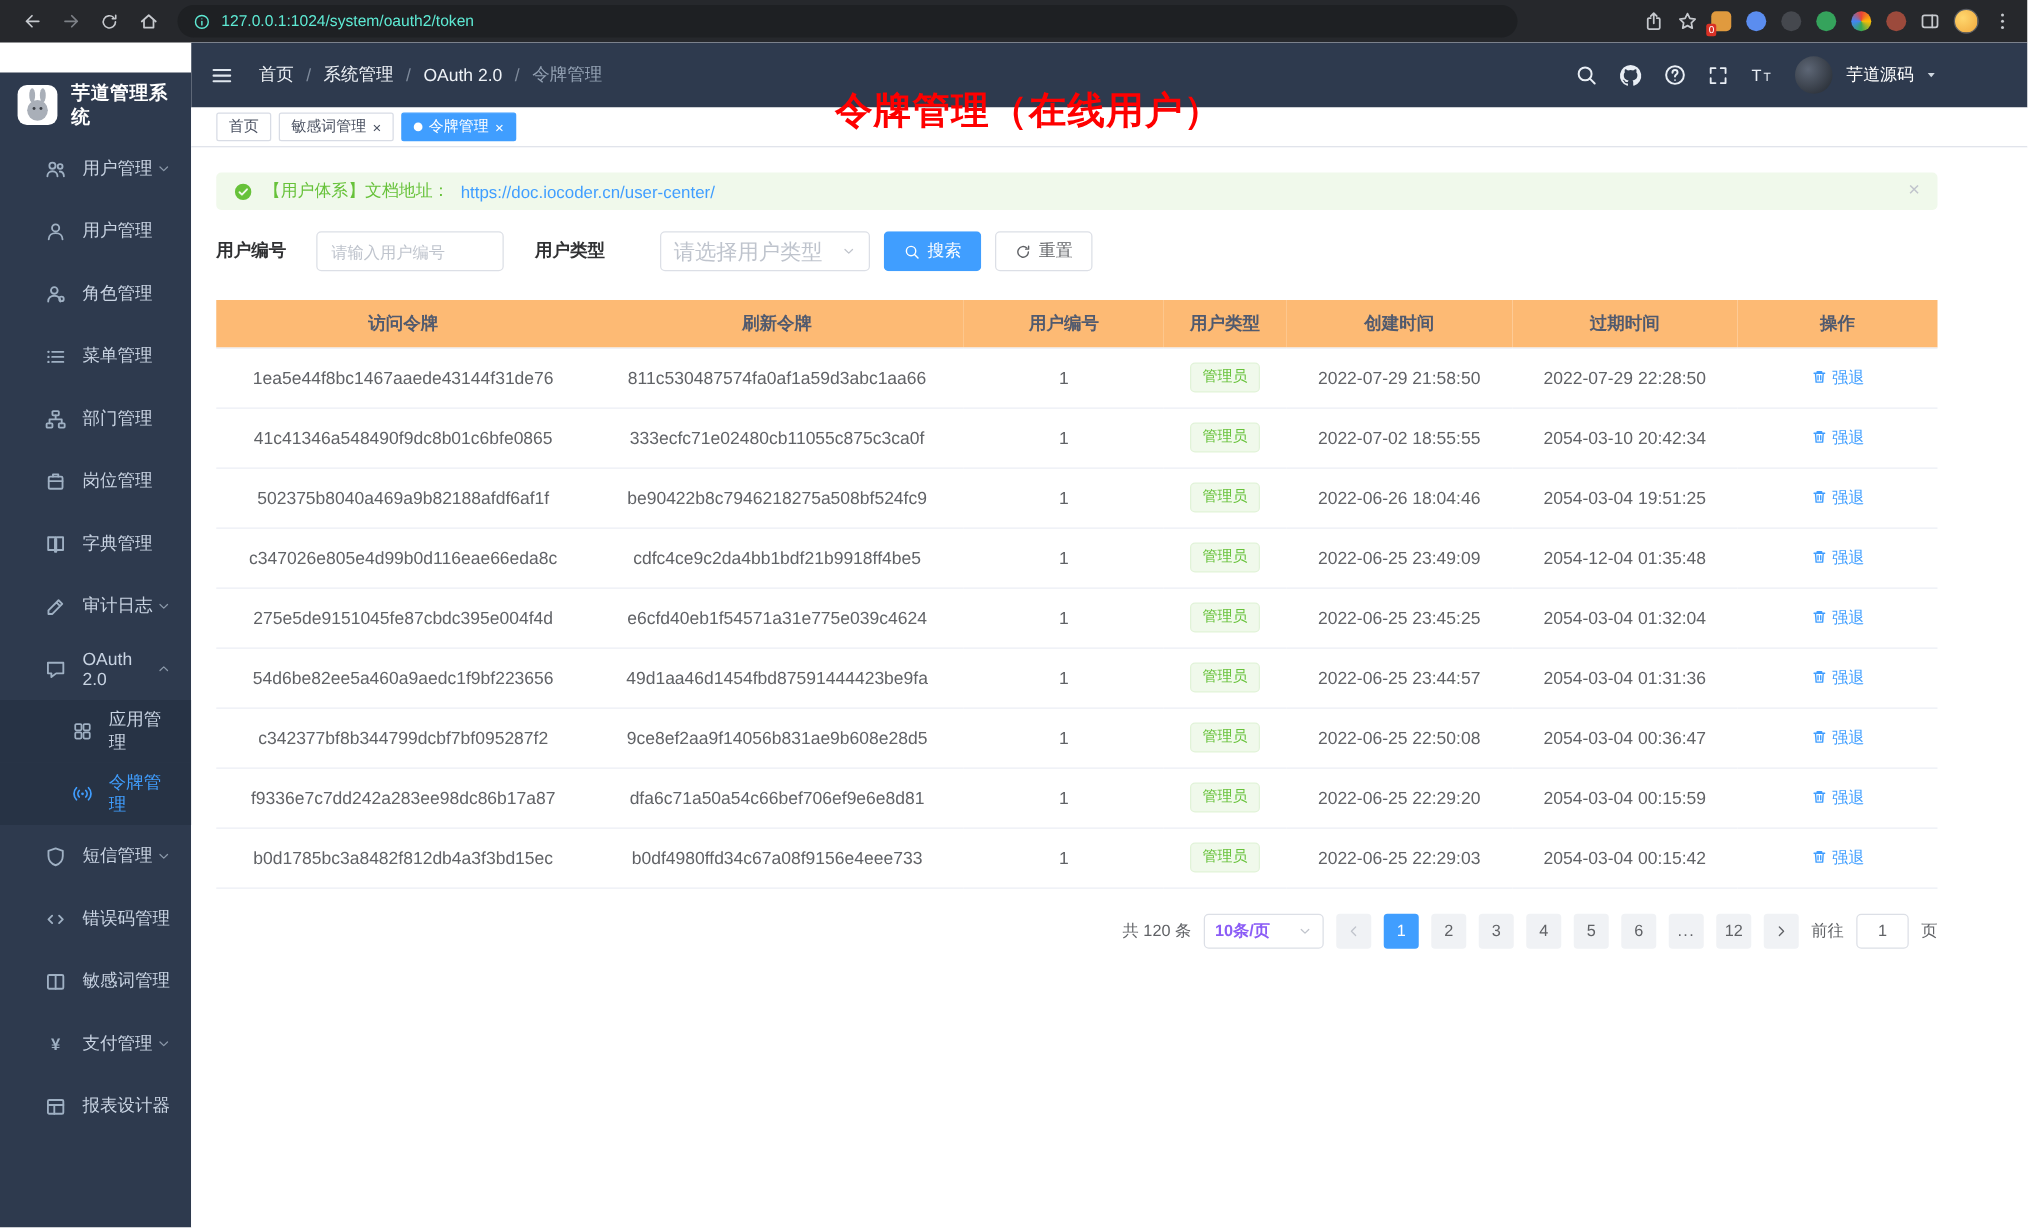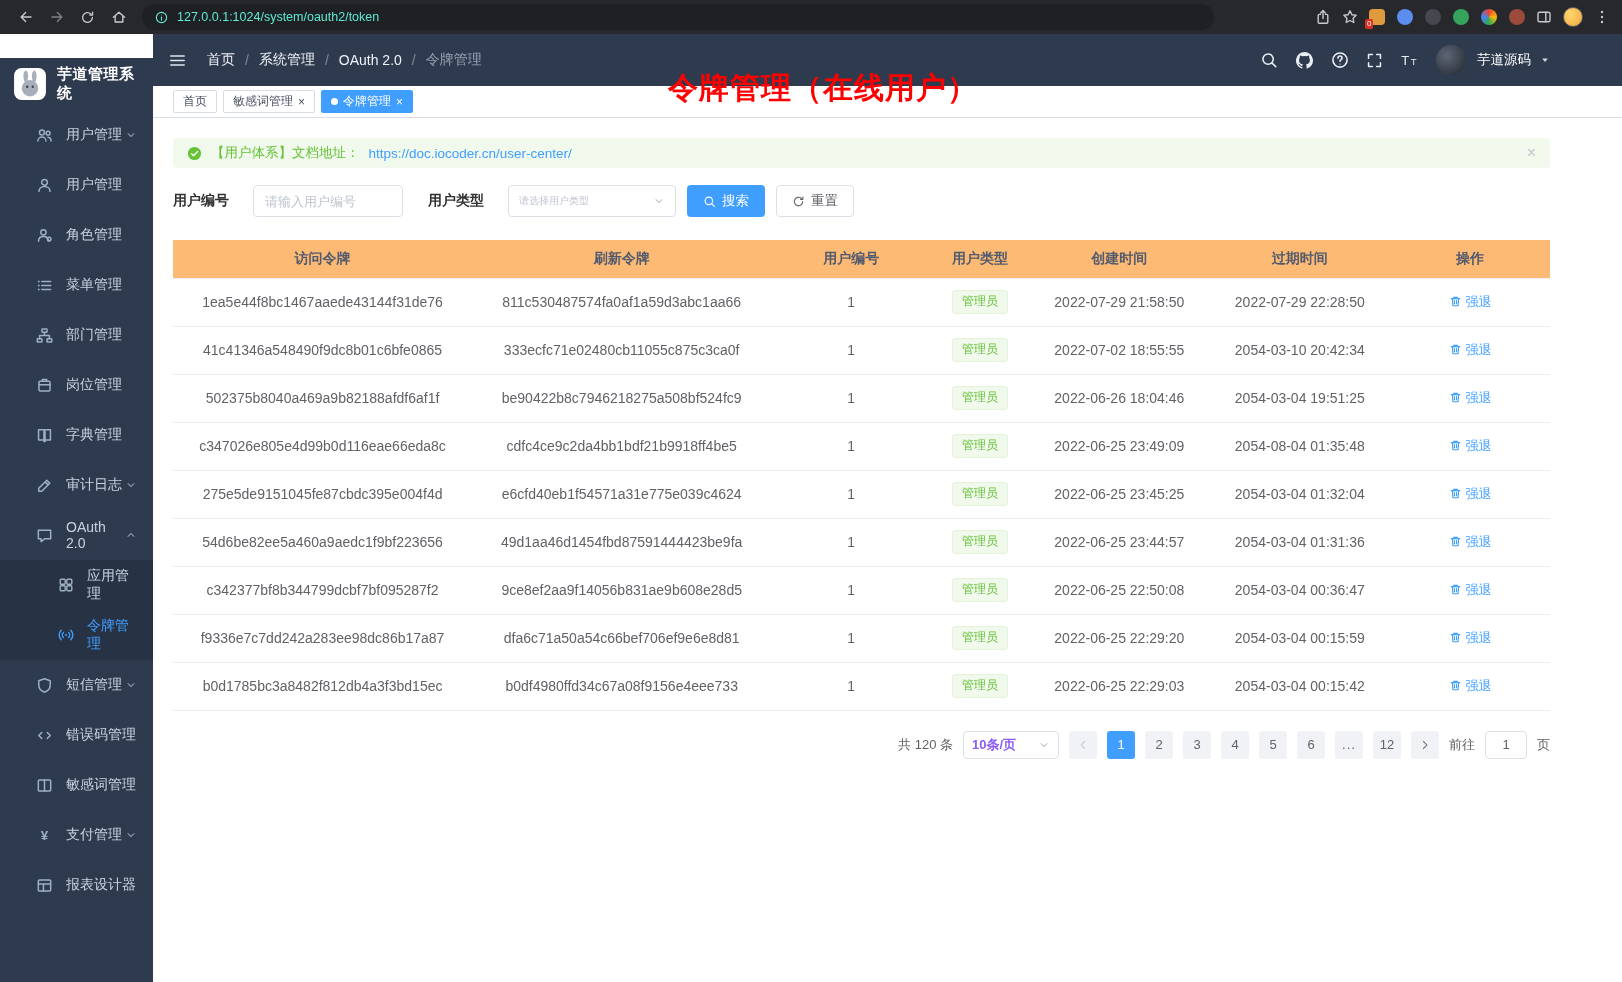"请选择用户类型" .f-select { font-size: 10px -> 17px; margin-left: none -> 20px }
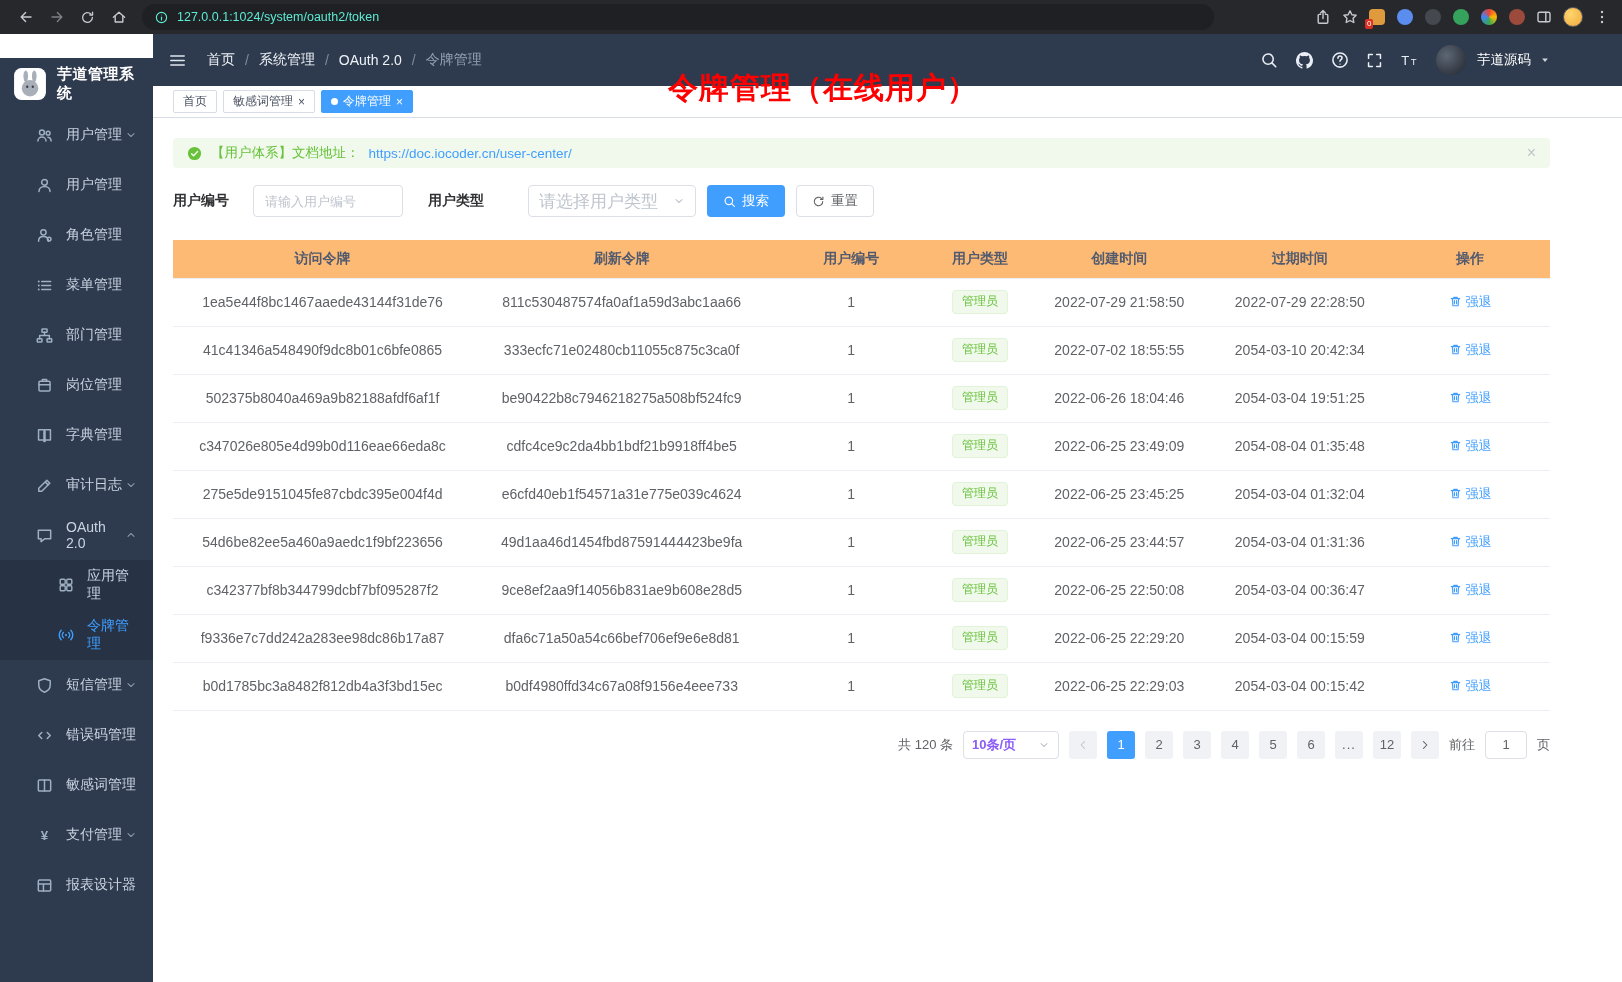"2054-08-04 01:35:48" td { text: 2054-08-04 -> 2054-12-04 }
